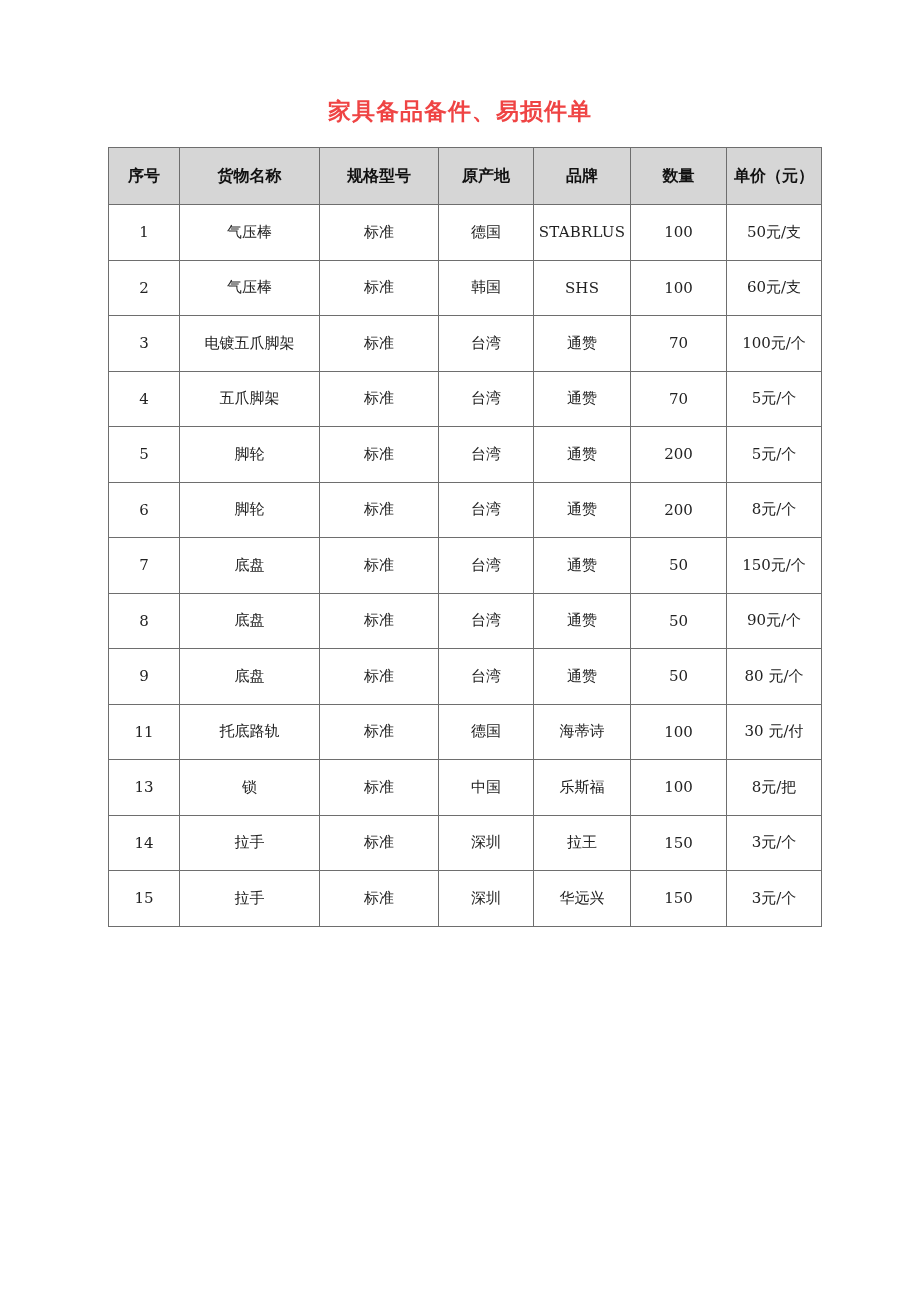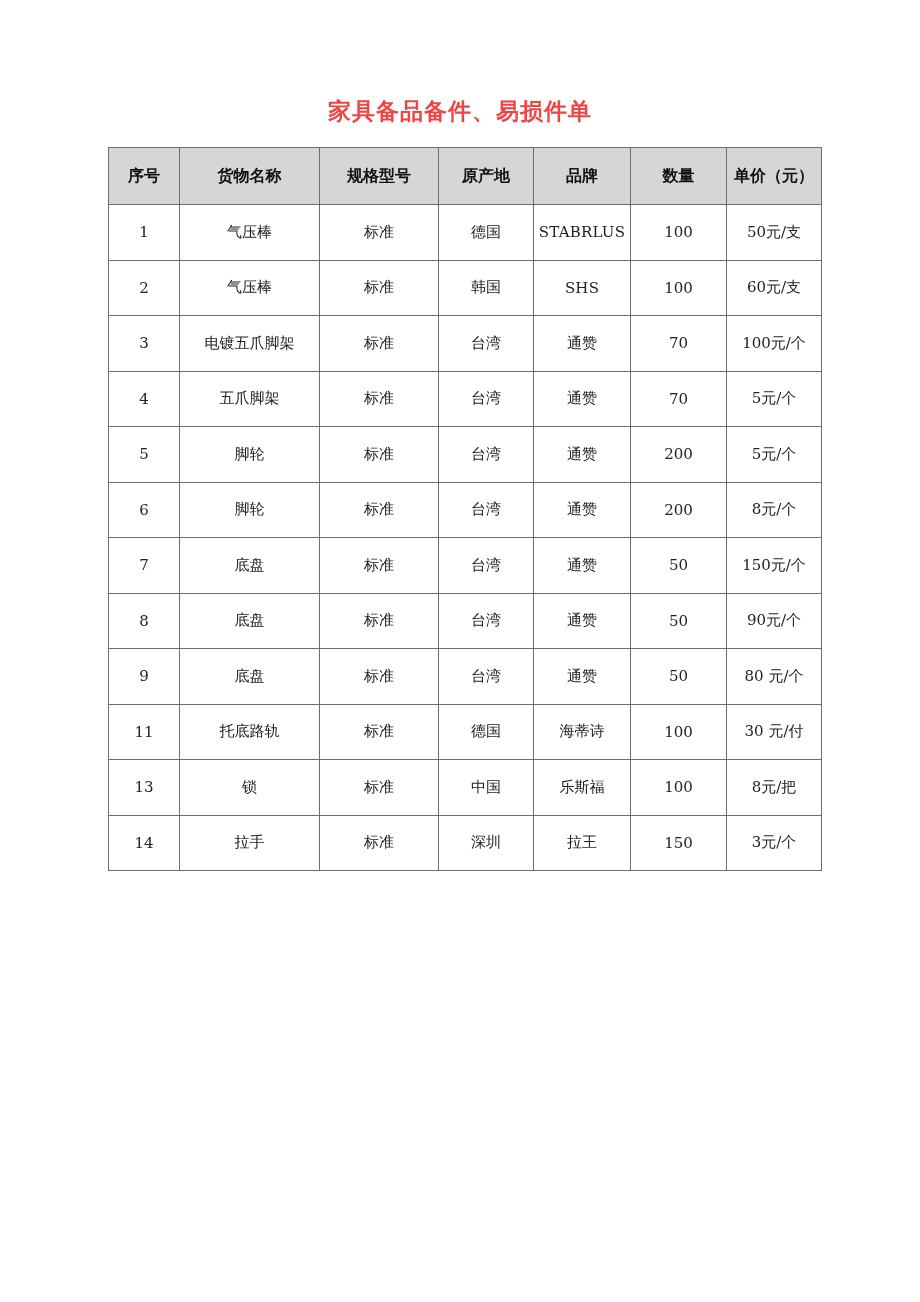"15" tr { html: none -> <tr> <td>15</td> <td>拉手</td> <td>标准</td> <td>深圳</td> <td>华远兴</td> <td>150</td> <td>3元/个</td> </tr> }
